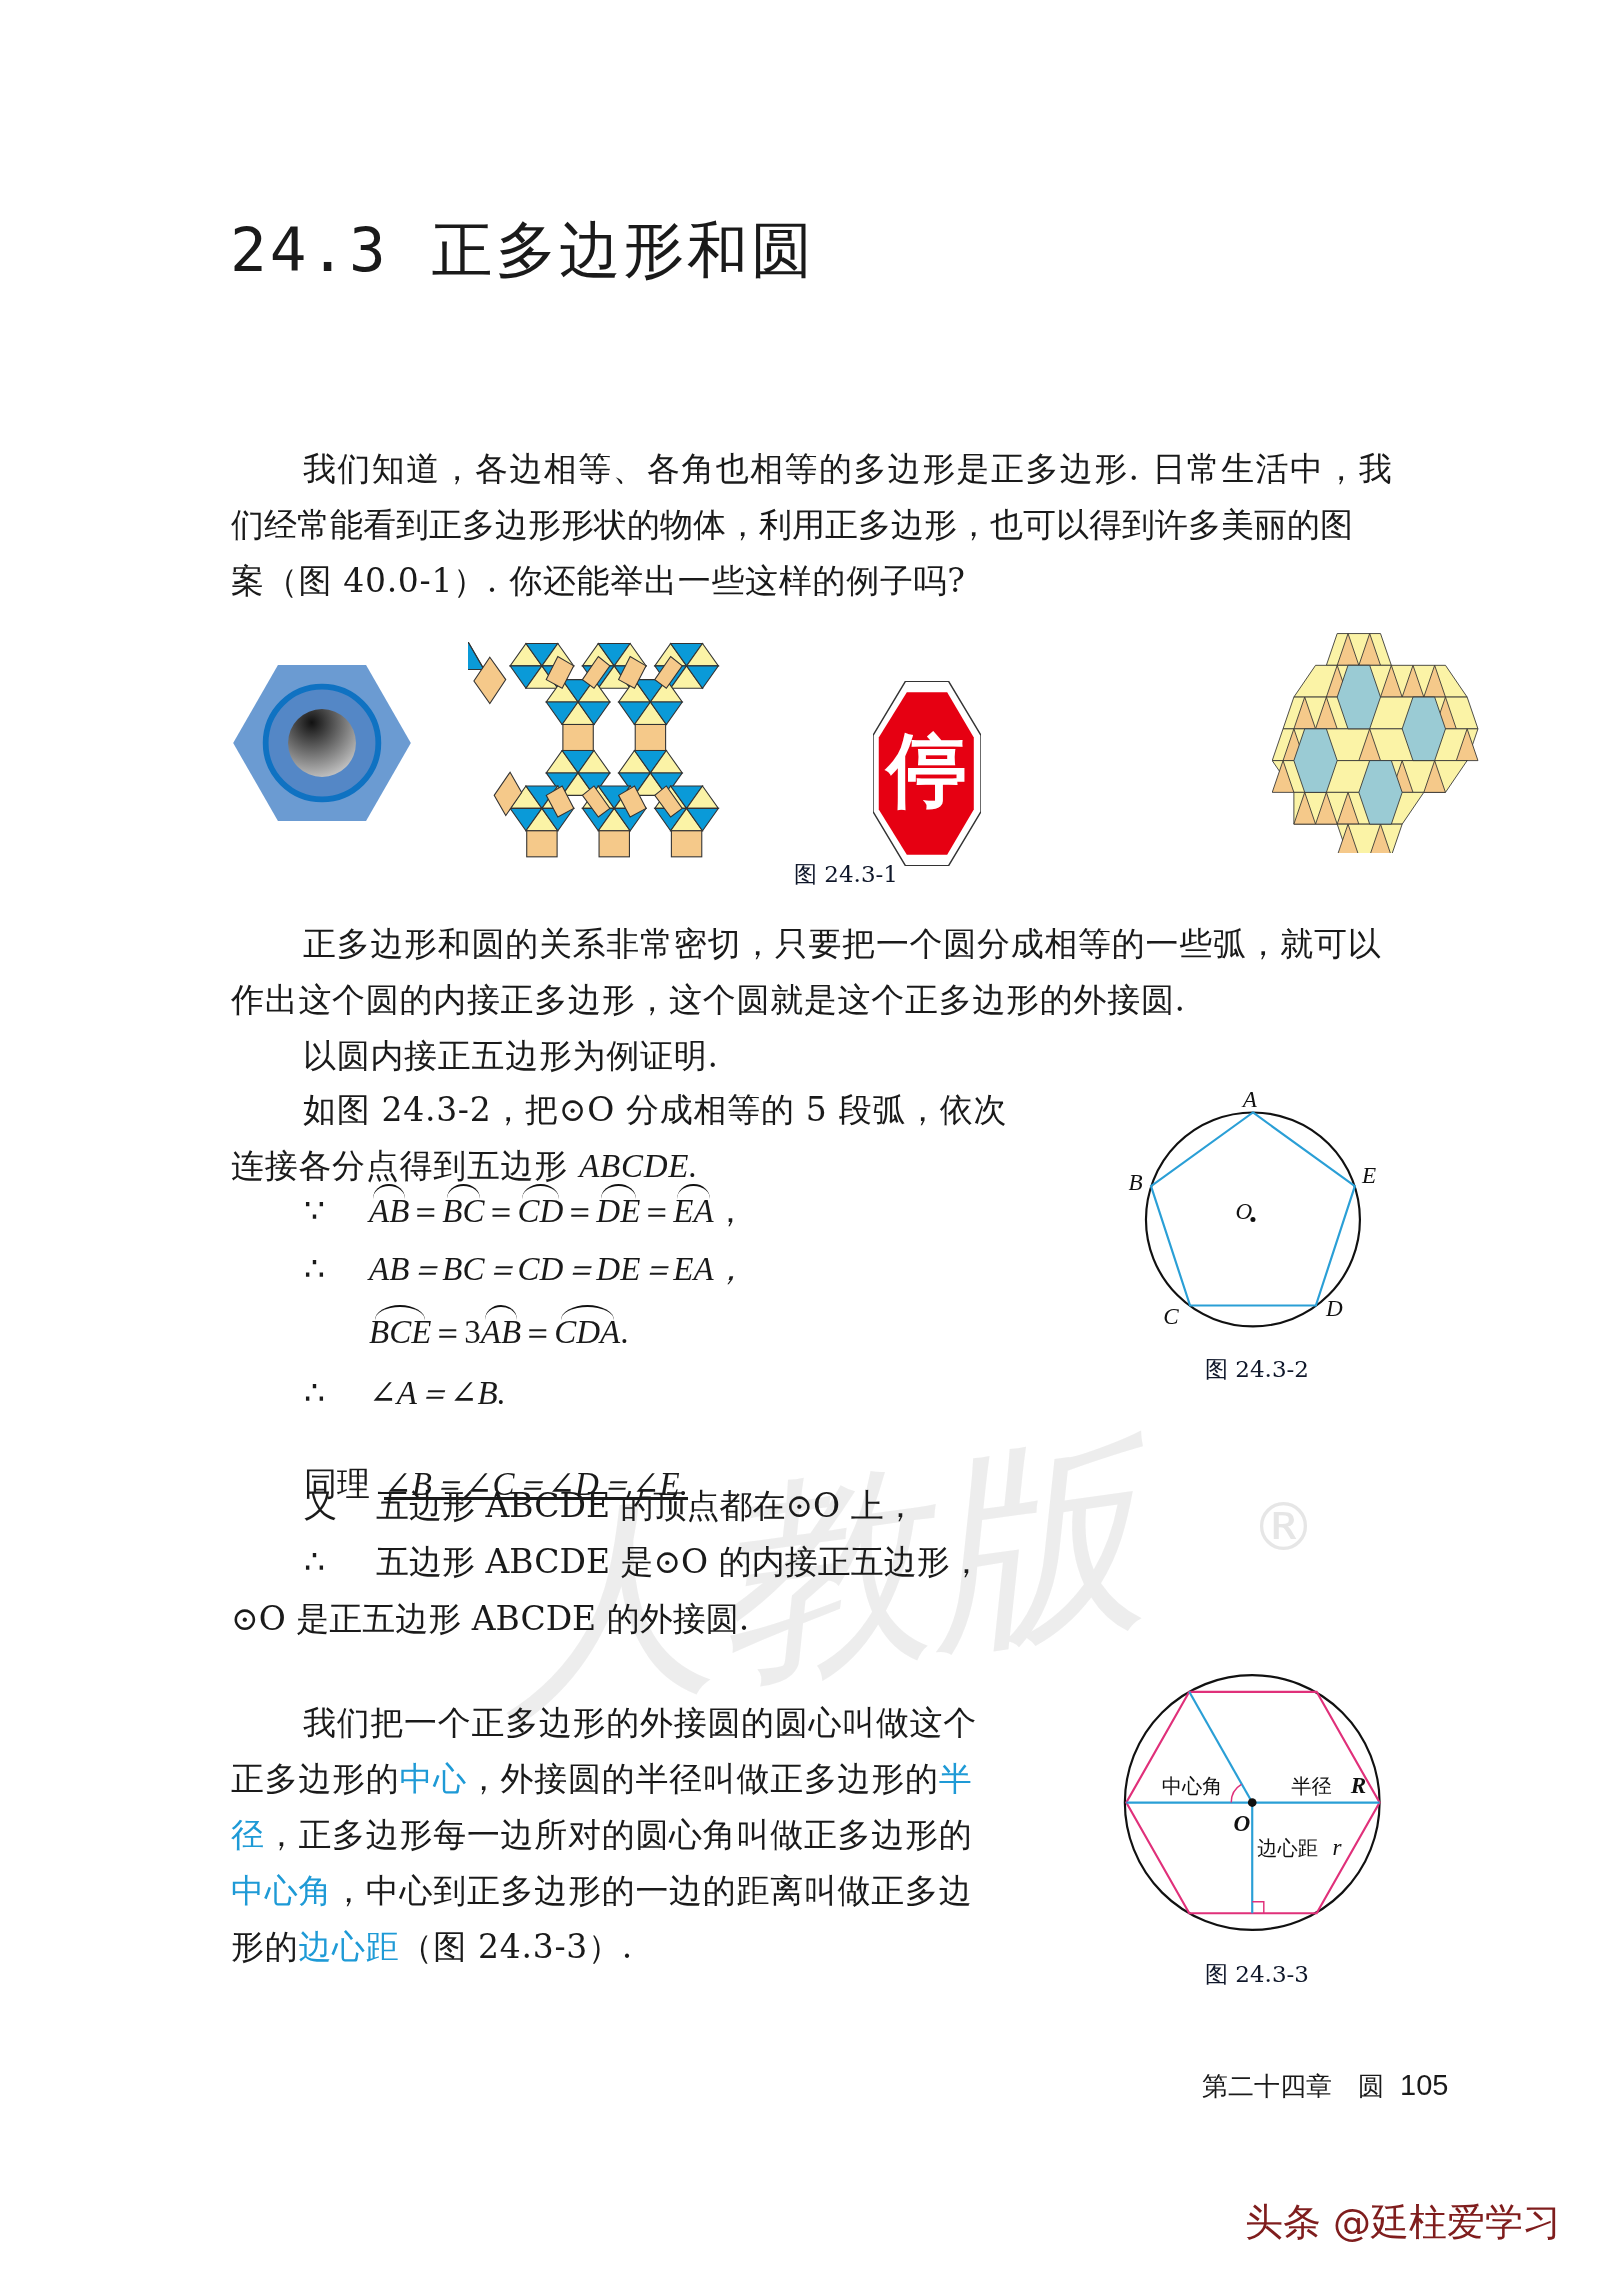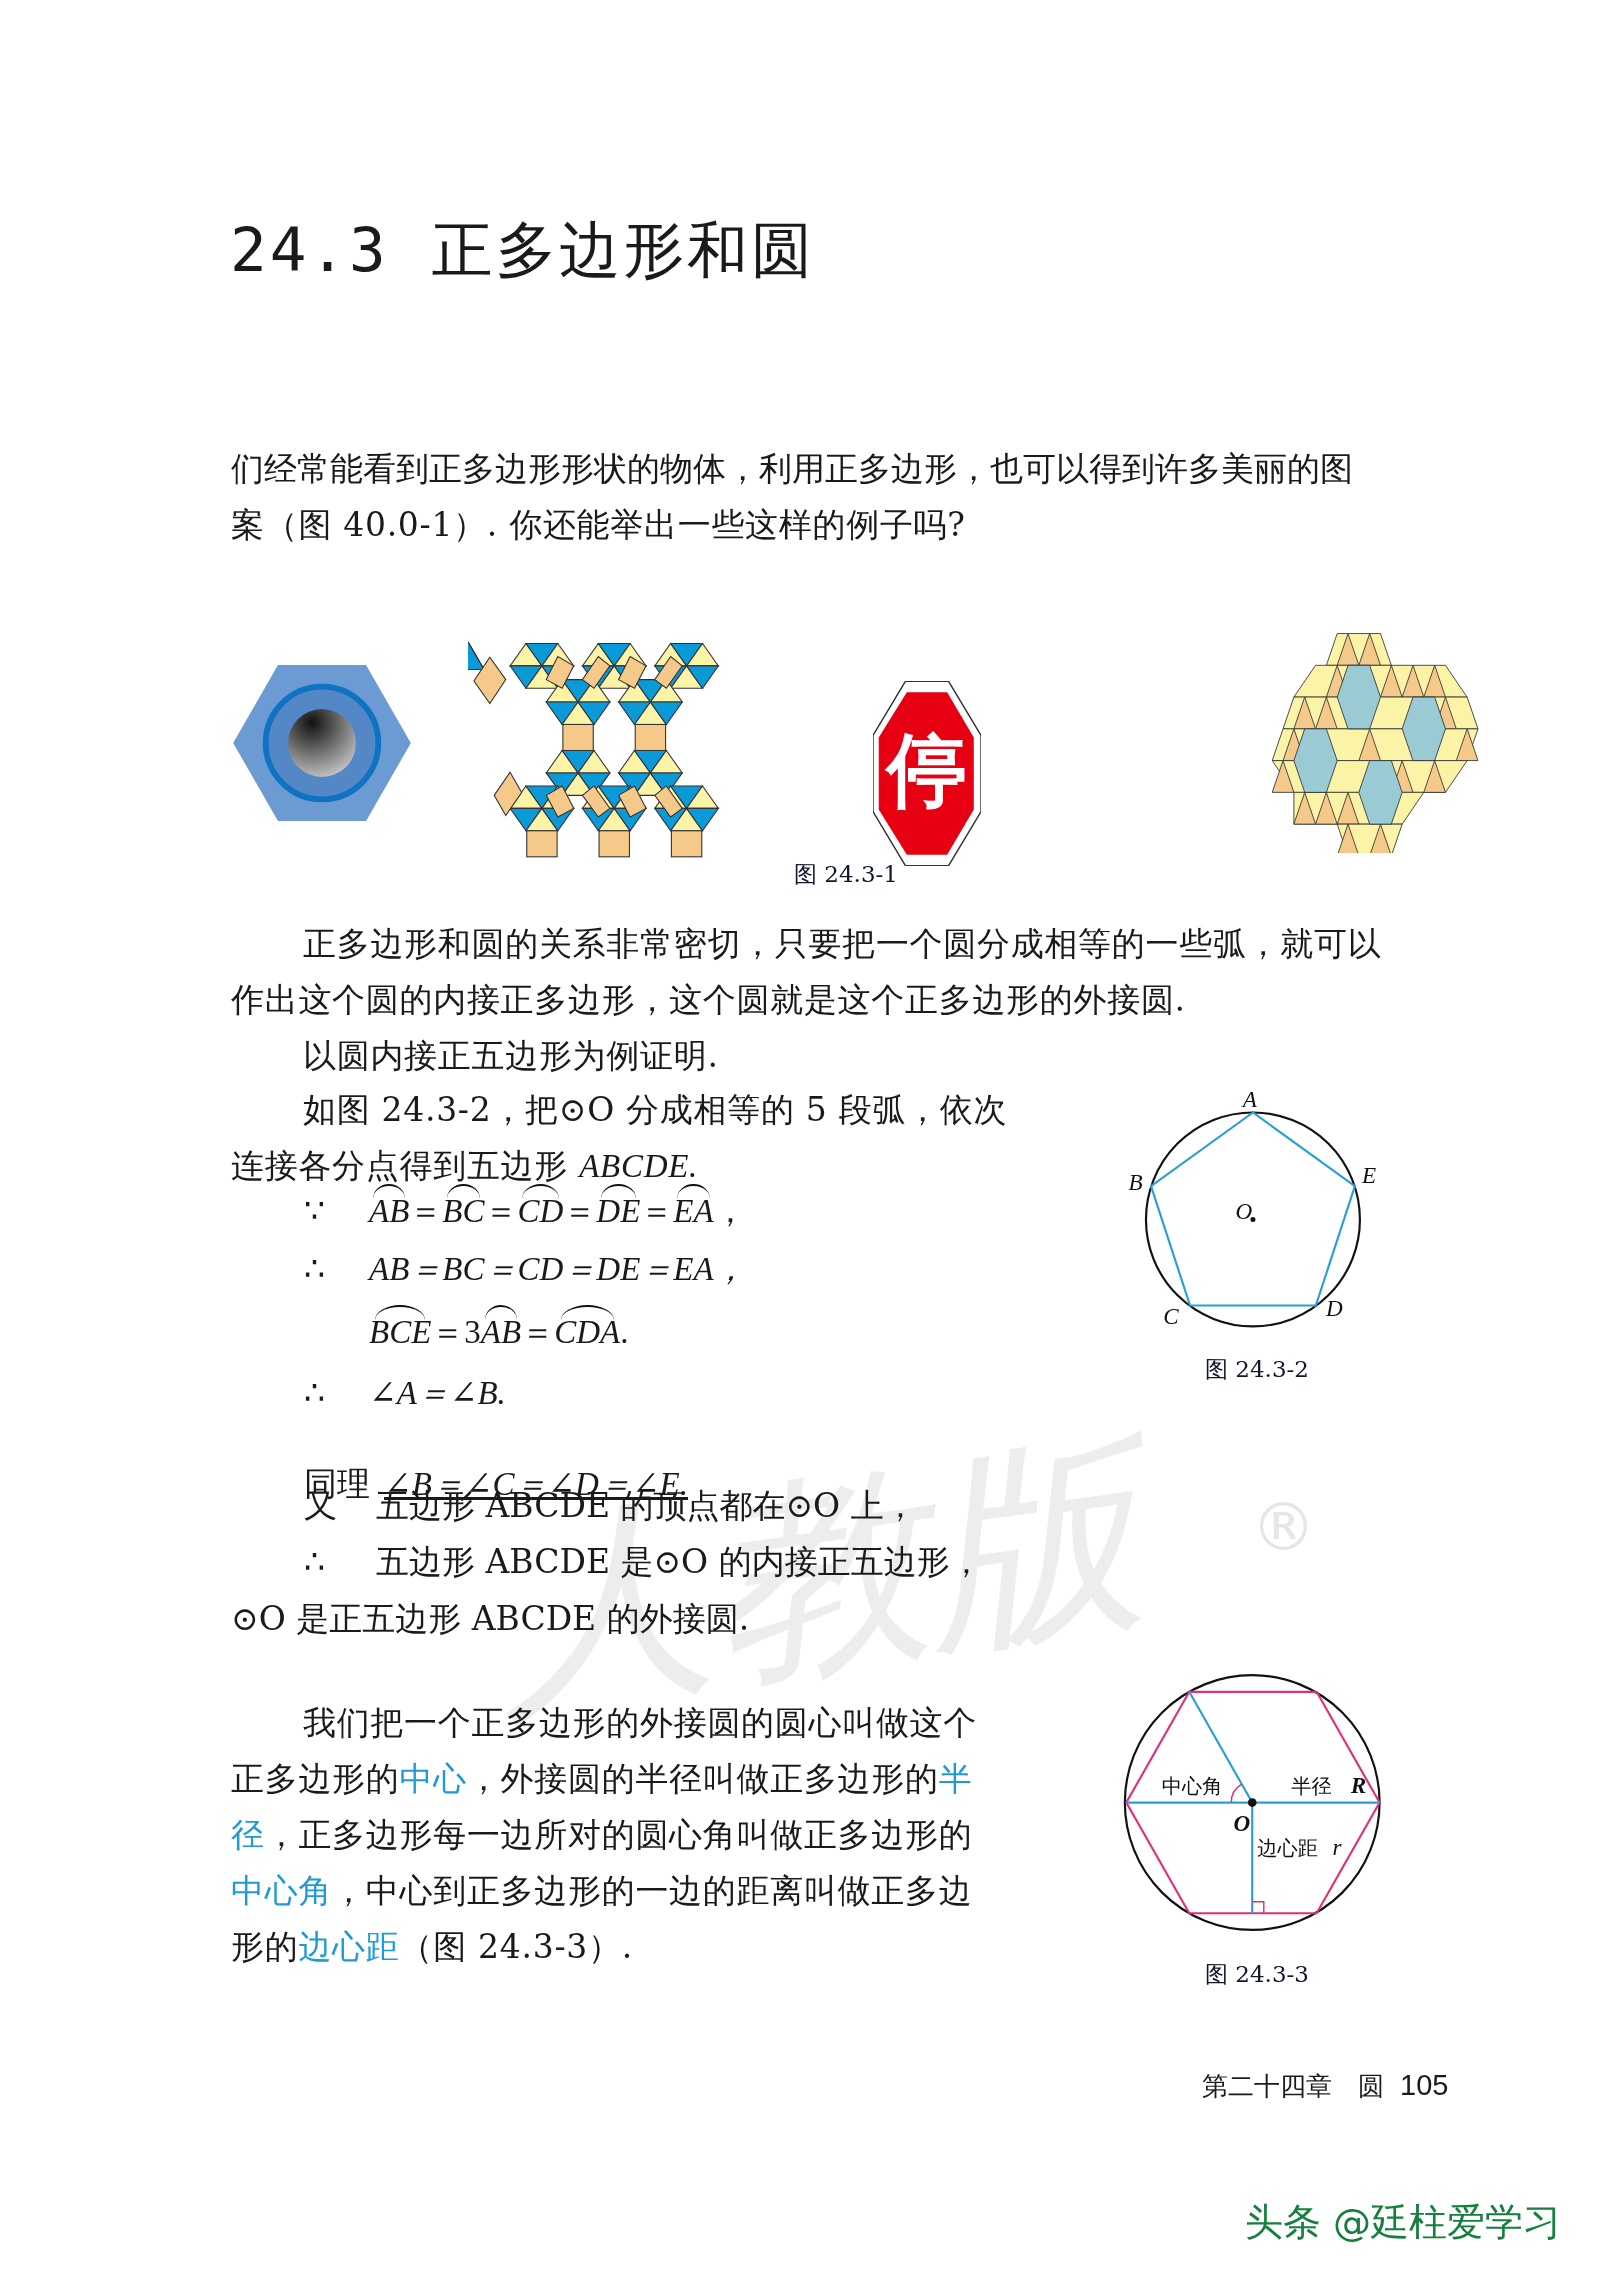"我们知道，各边相等、各角也相等的多边形是正多边形. 日常生活中，我" p.indent { html: none -> <p>我们知道，各边相等、各角也相等的多边形是正多边形. 日常生活中，我</p> }
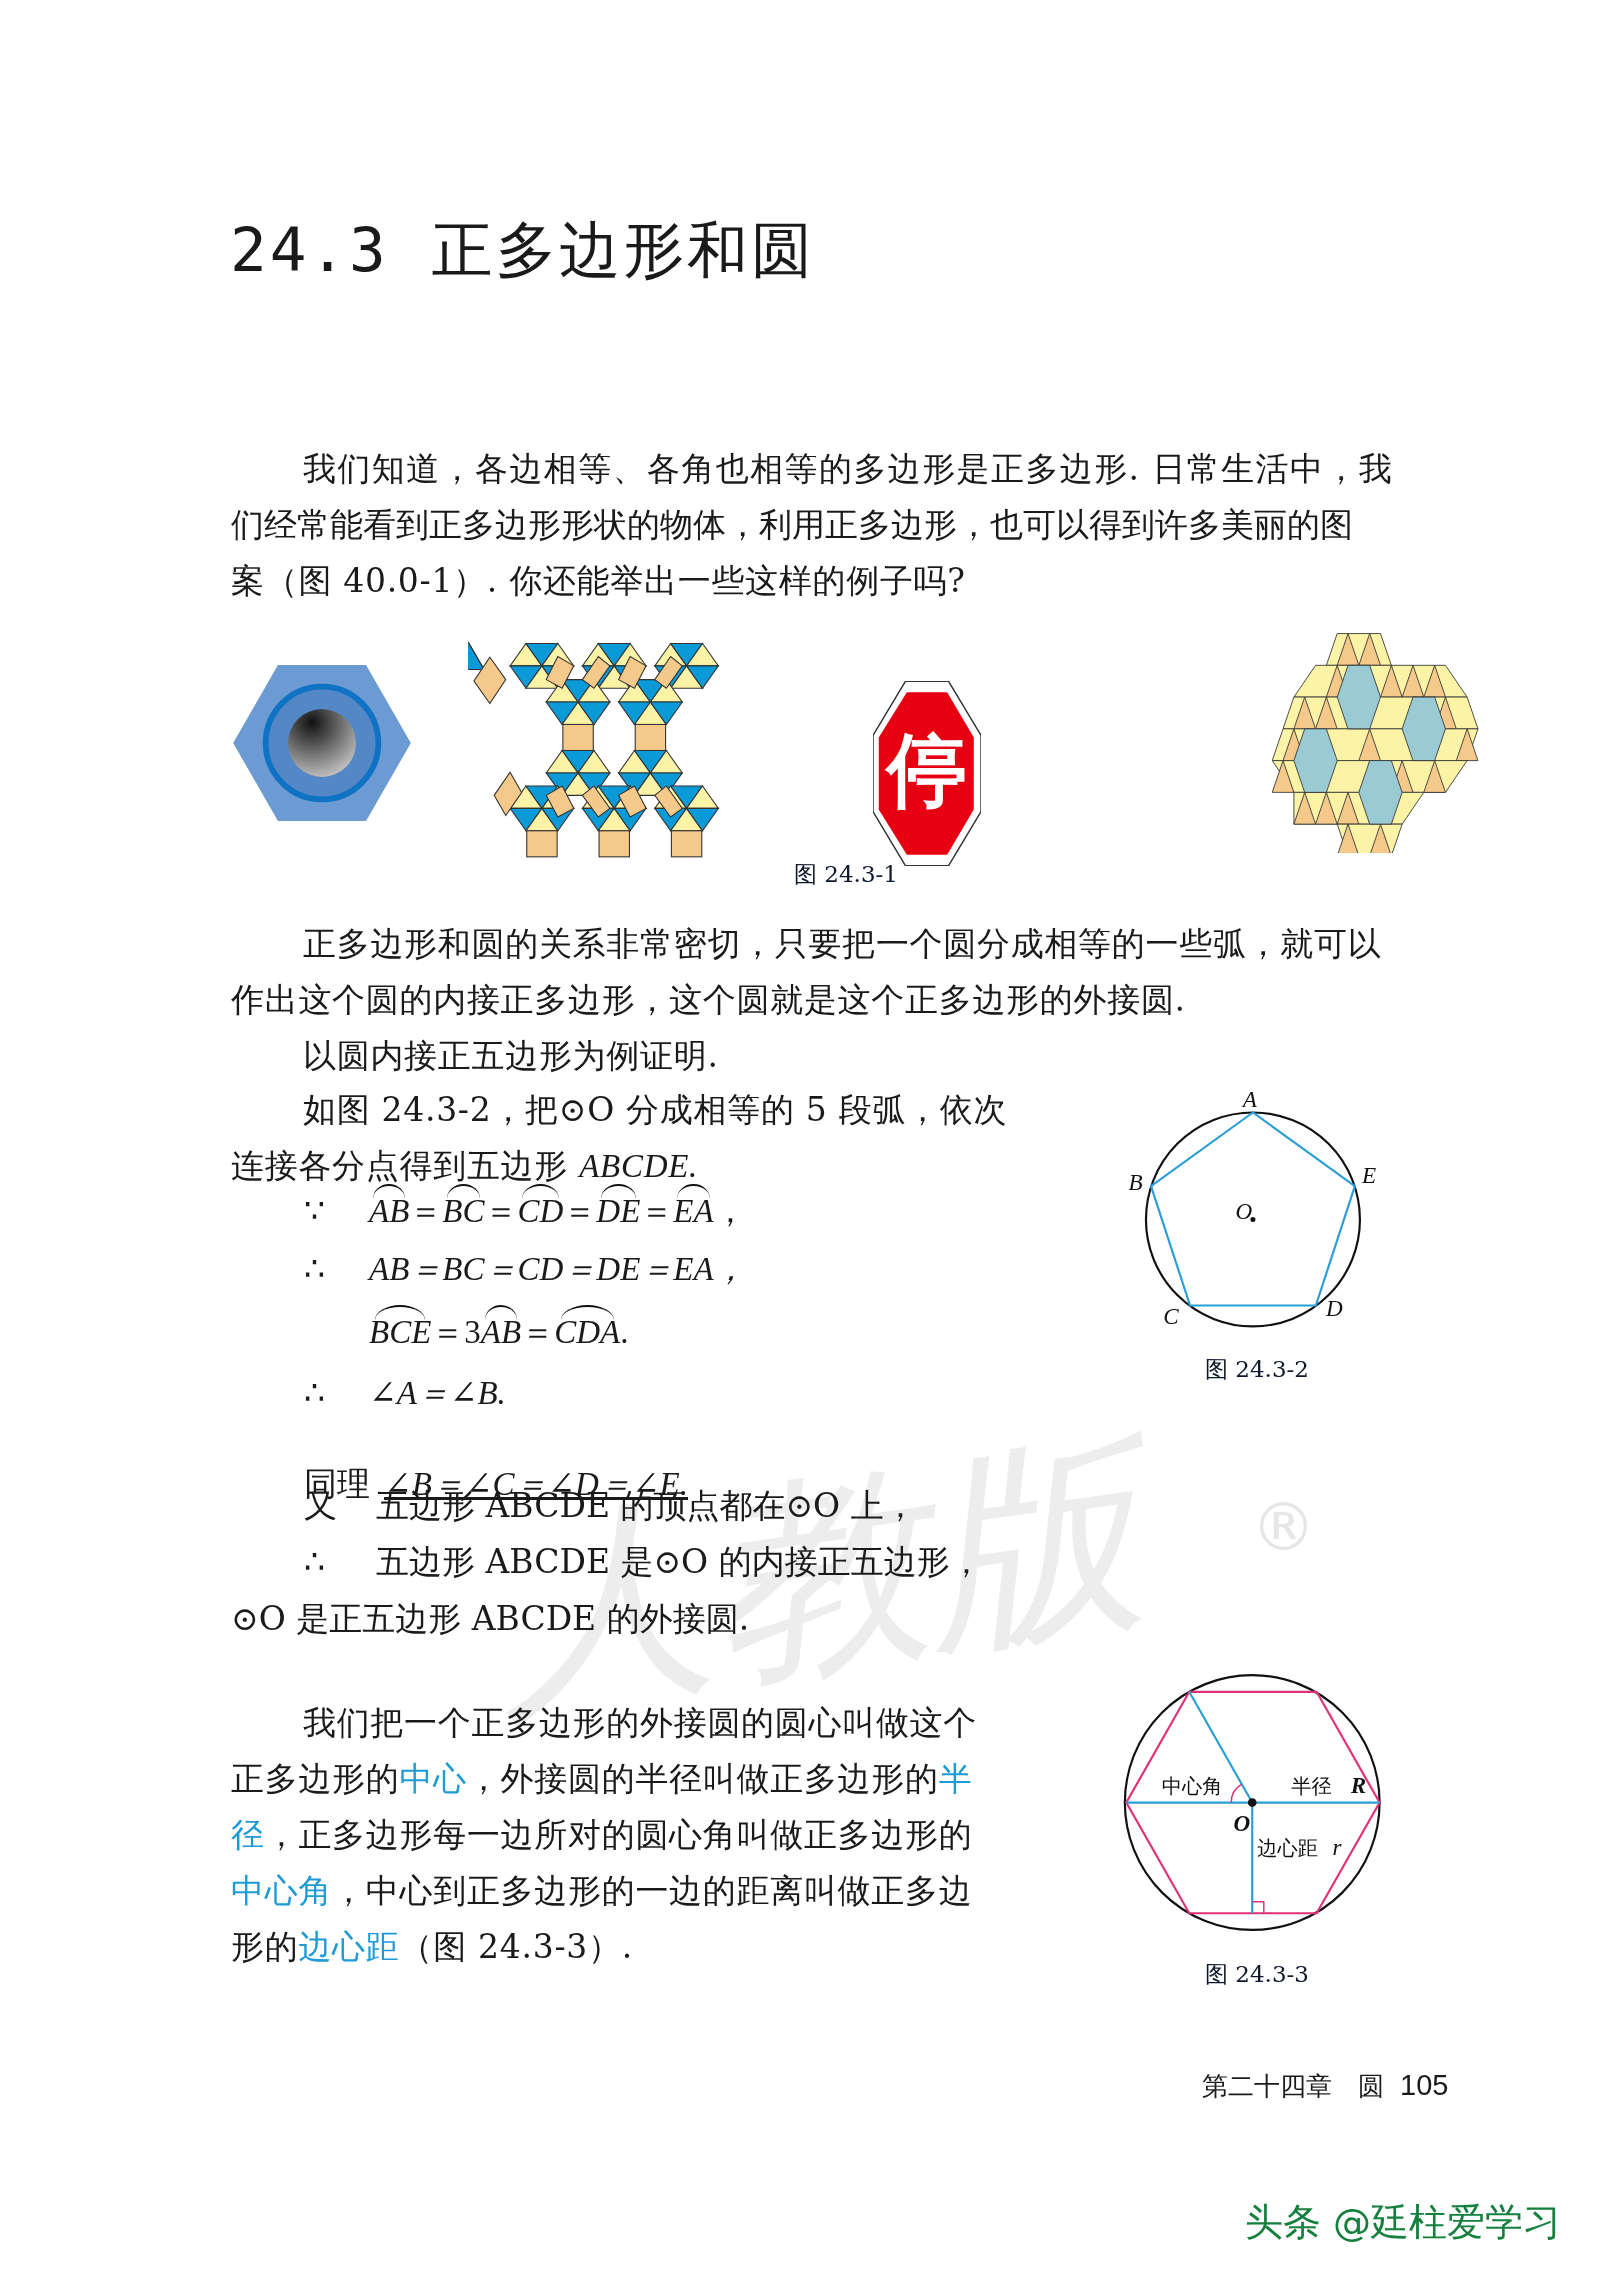"头条 @廷柱爱学习" .credit { color: #15803d -> #7f1d1d }
